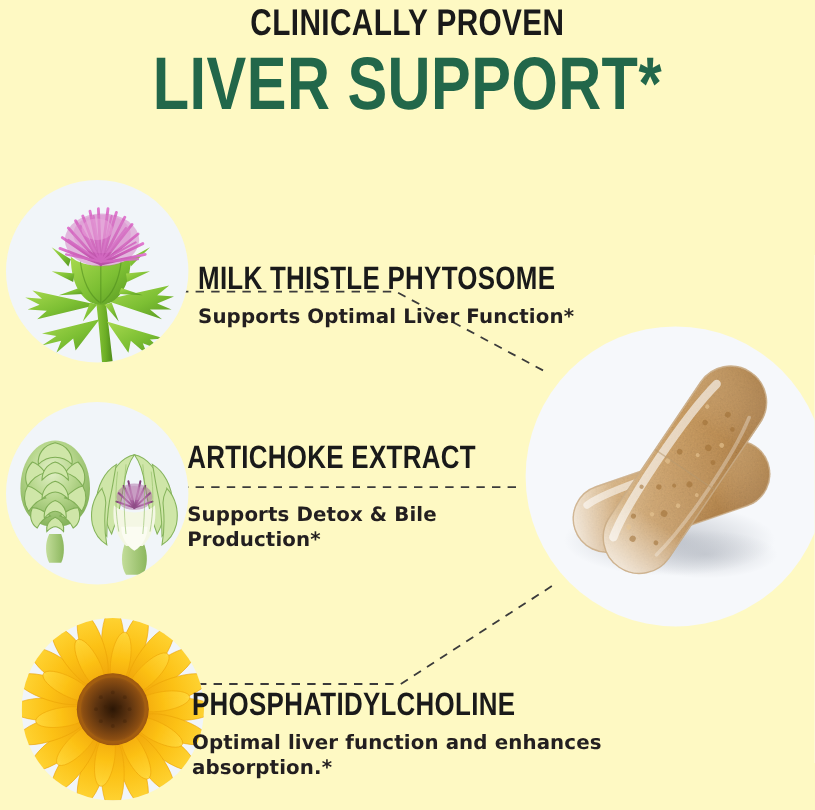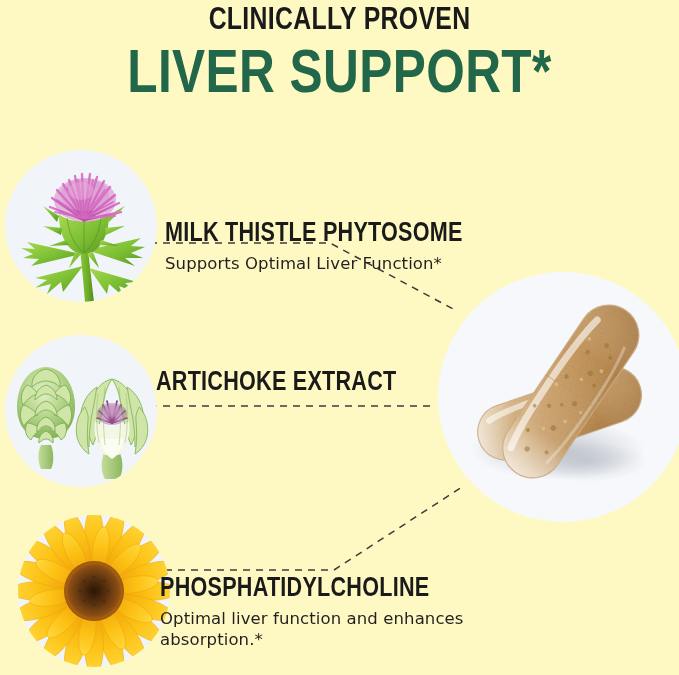"Supports Optimal Liver Function*" .ing-desc { font-weight: 400 -> 700 }
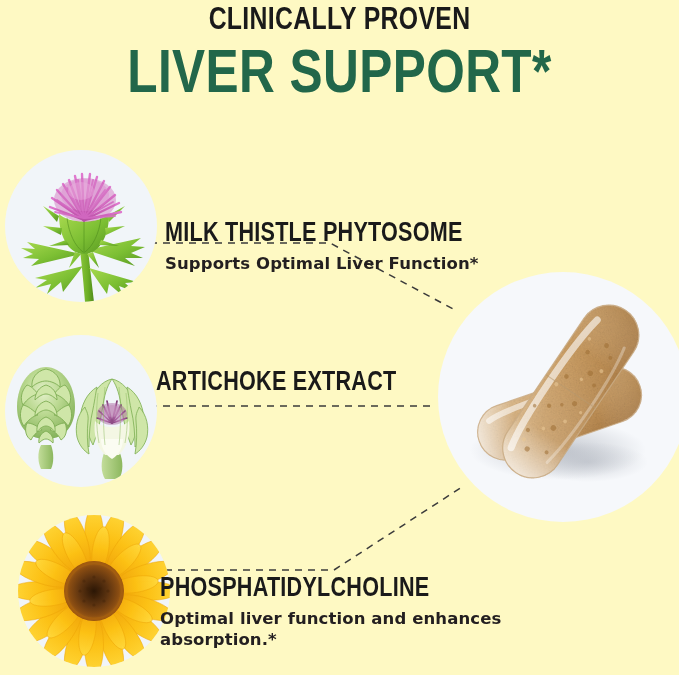"Supports Detox & Bile Production*" div.ing-desc { html: none -> <div>Supports Detox &amp; Bile Production*</div> }
